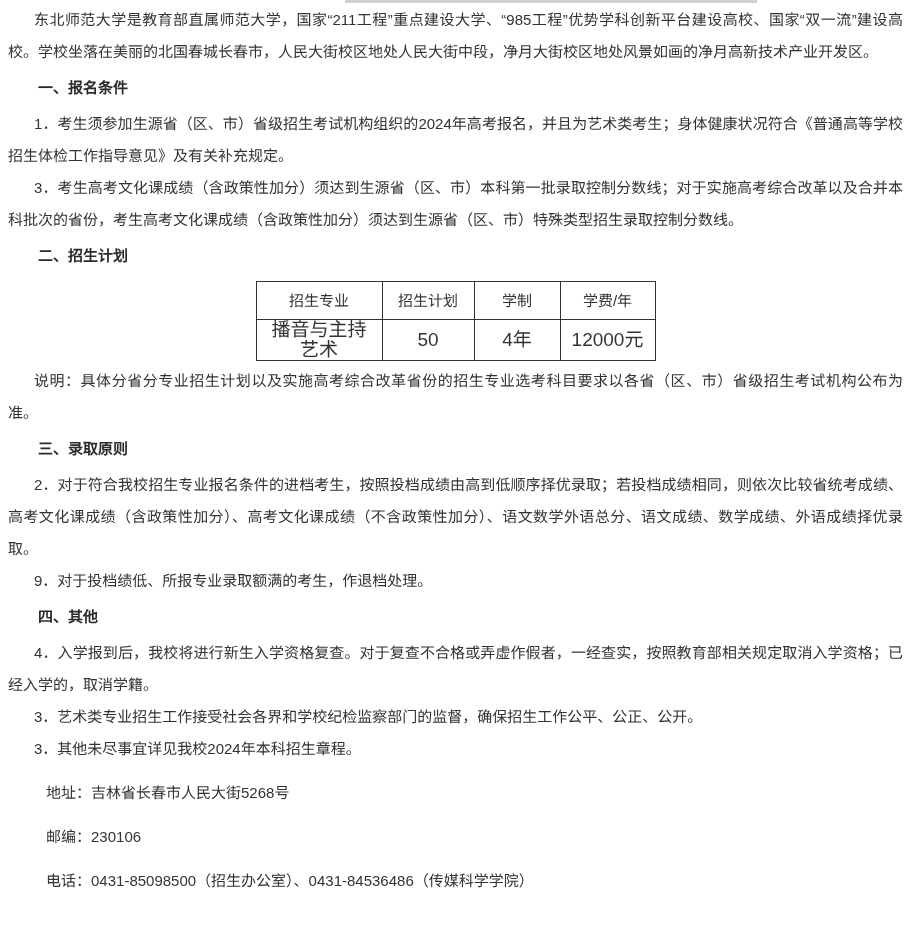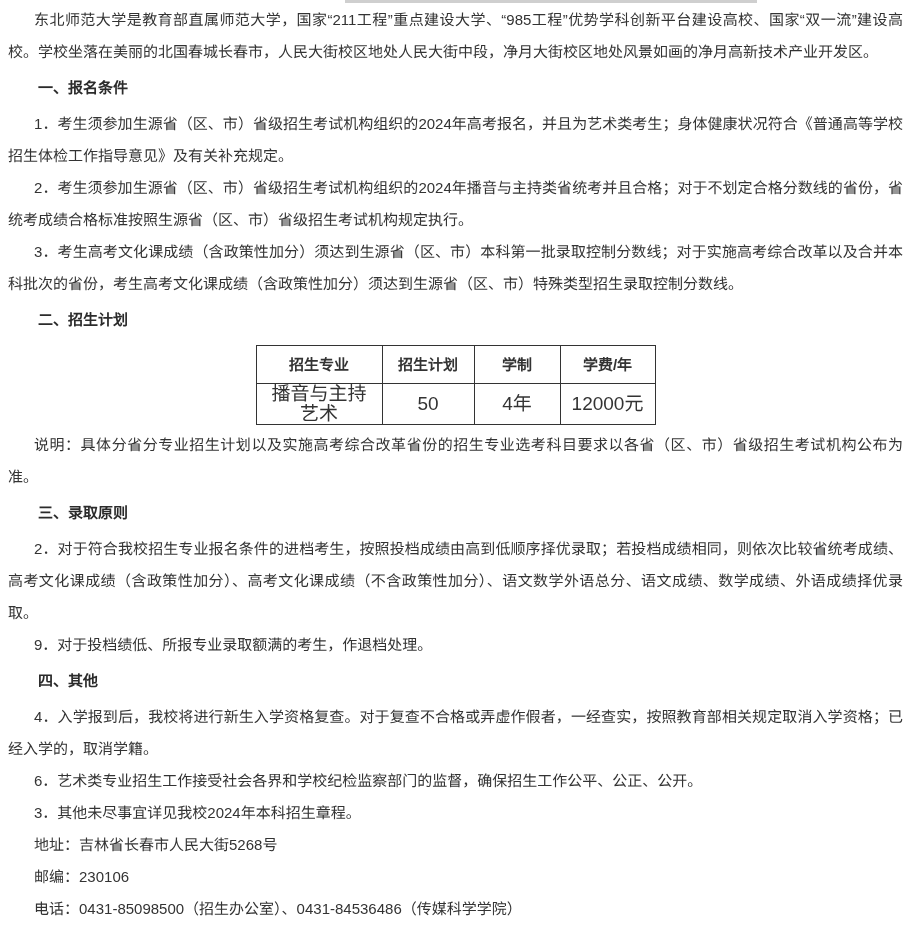"2．考生须参加生源省（区、市）省级招生考试机构组织的2024年播音与主持类省统考" p.para { html: <p>2．考生须参加生源省（区、市）省级招生考试机构组织的2024年播音与主持类省统考并且合格；对于不划定合格分数线的省份，省统考成绩合格标准按照生源省（区、市）省级招生考试机构规定执行。</p> -> none }
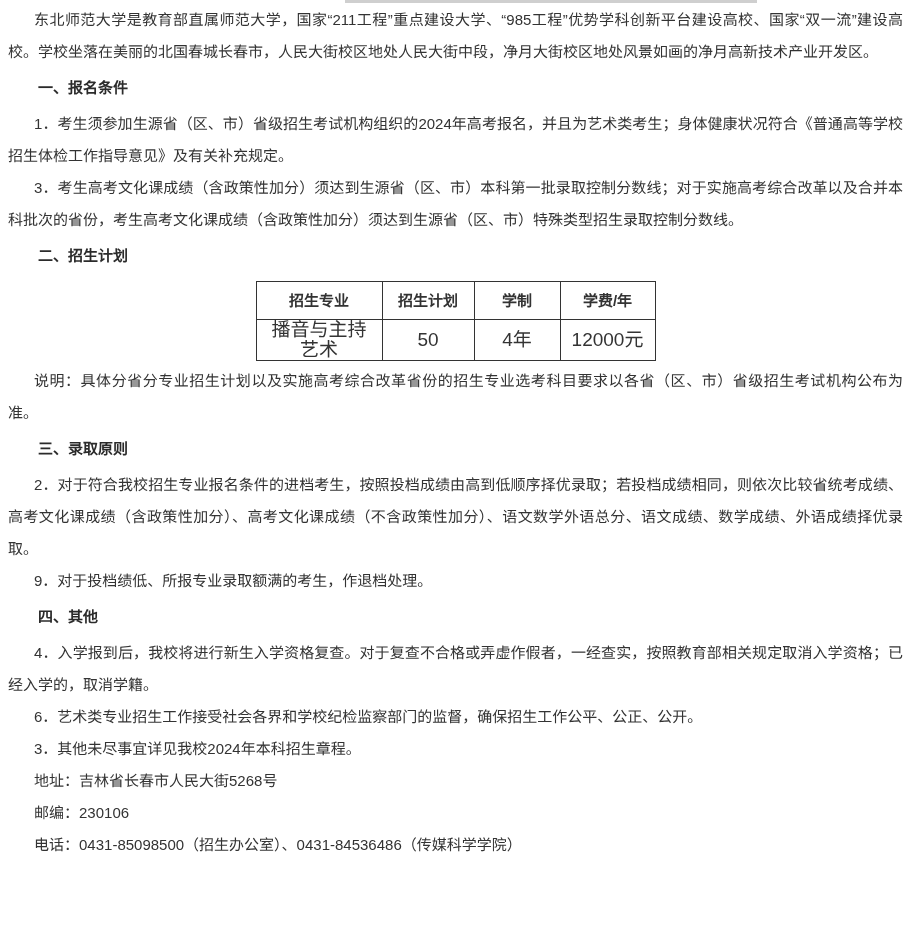"招生专业" table.plan-table th { font-weight: bold -> normal }
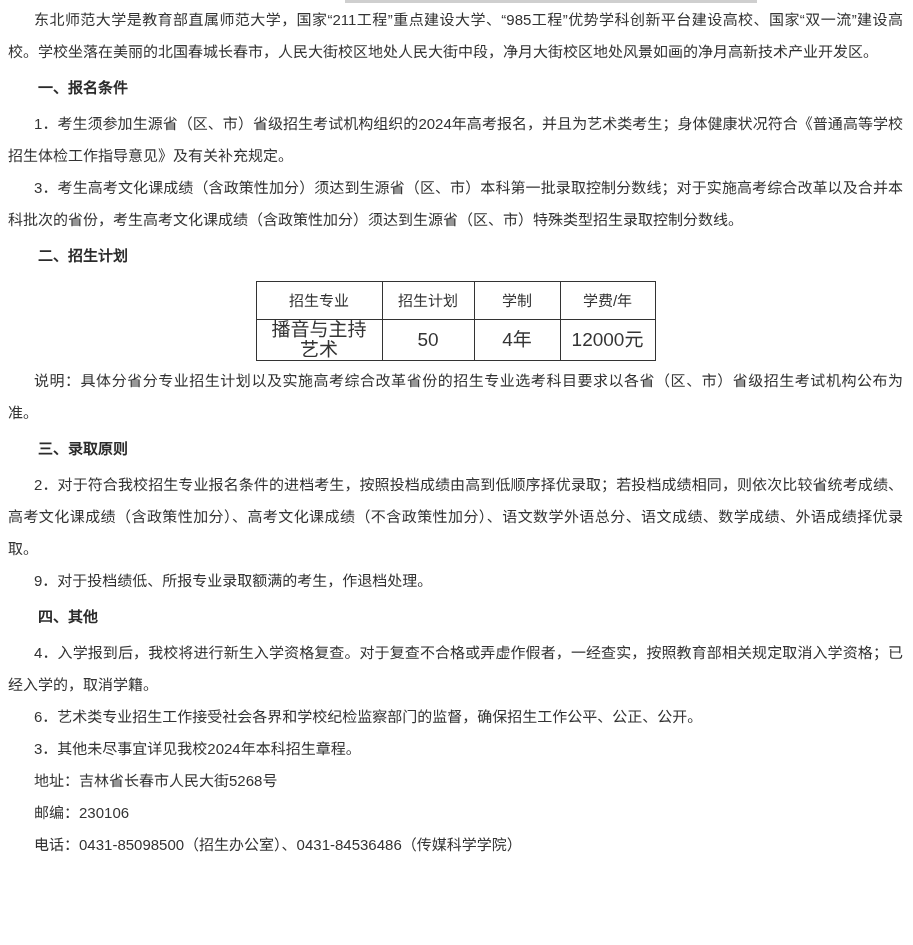"6．艺术类专业招生工作接受社会各界和学校纪检监察部门的监督，确保招生工作公平、公" p.para { text: 6 -> 3 }
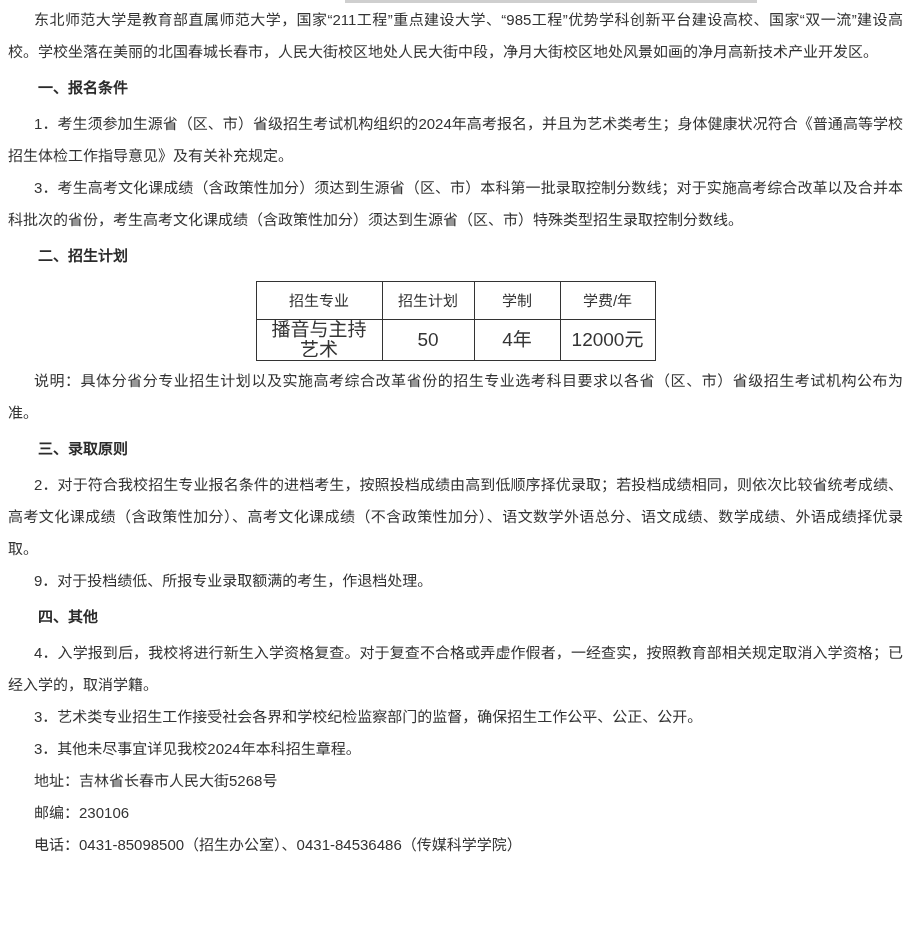"地址：吉林省长春市人民大街5268号" .contact-line { margin: 0 -> 12px }
